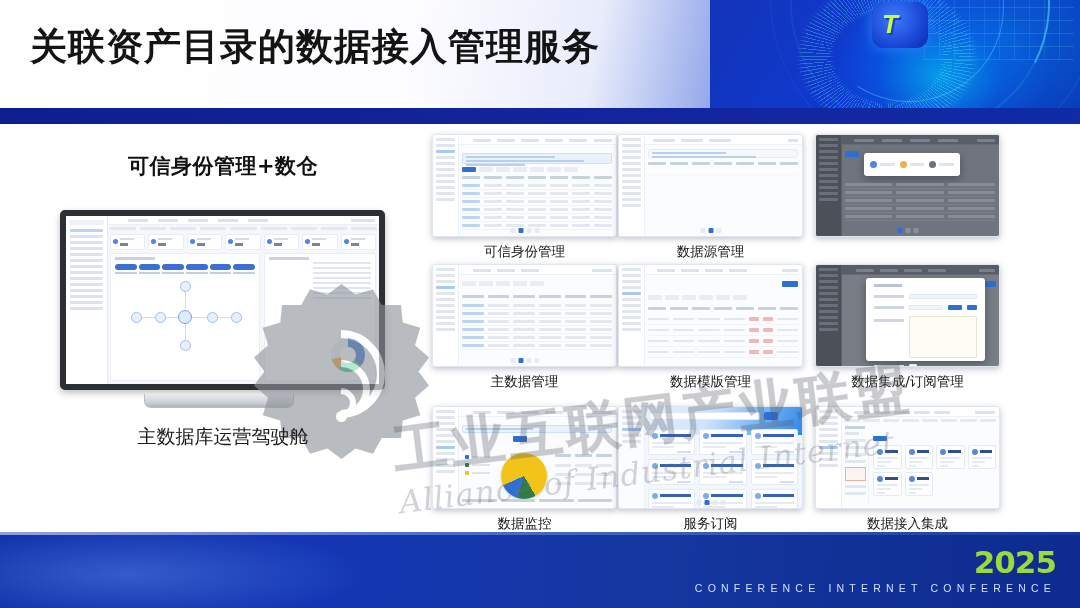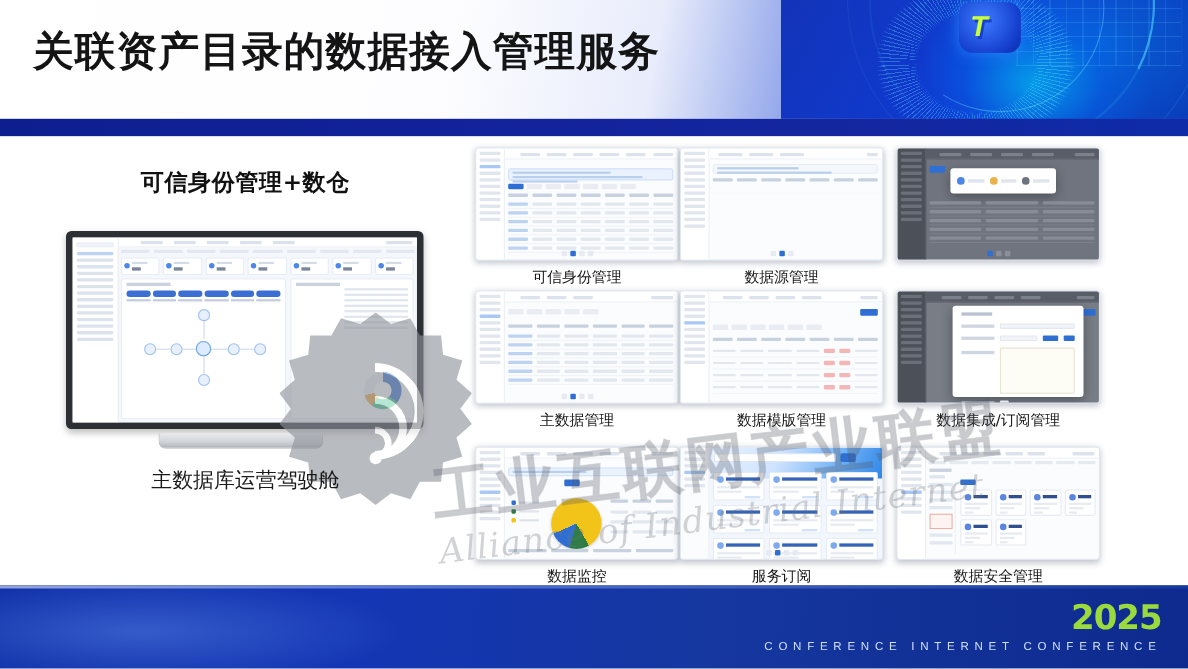"数据安全管理" div.cap { text: 安全管理 -> 接入集成 }
